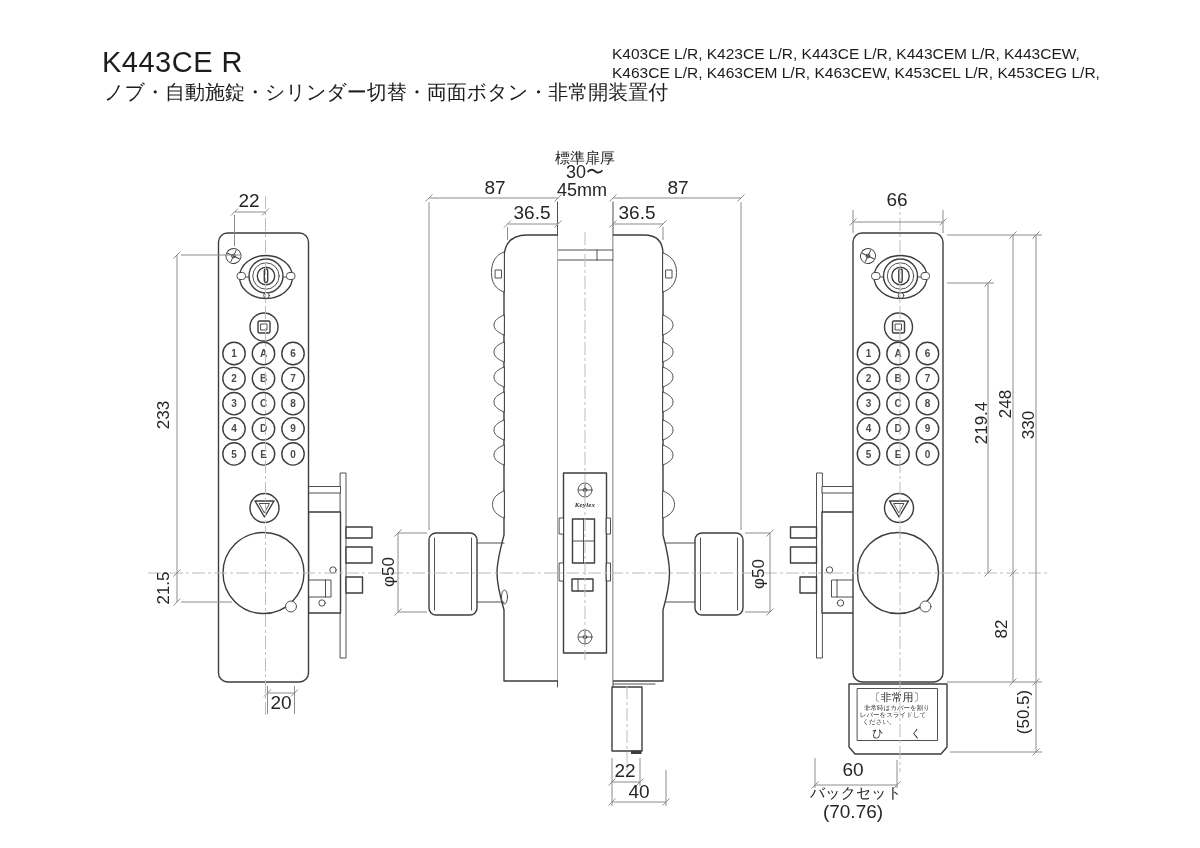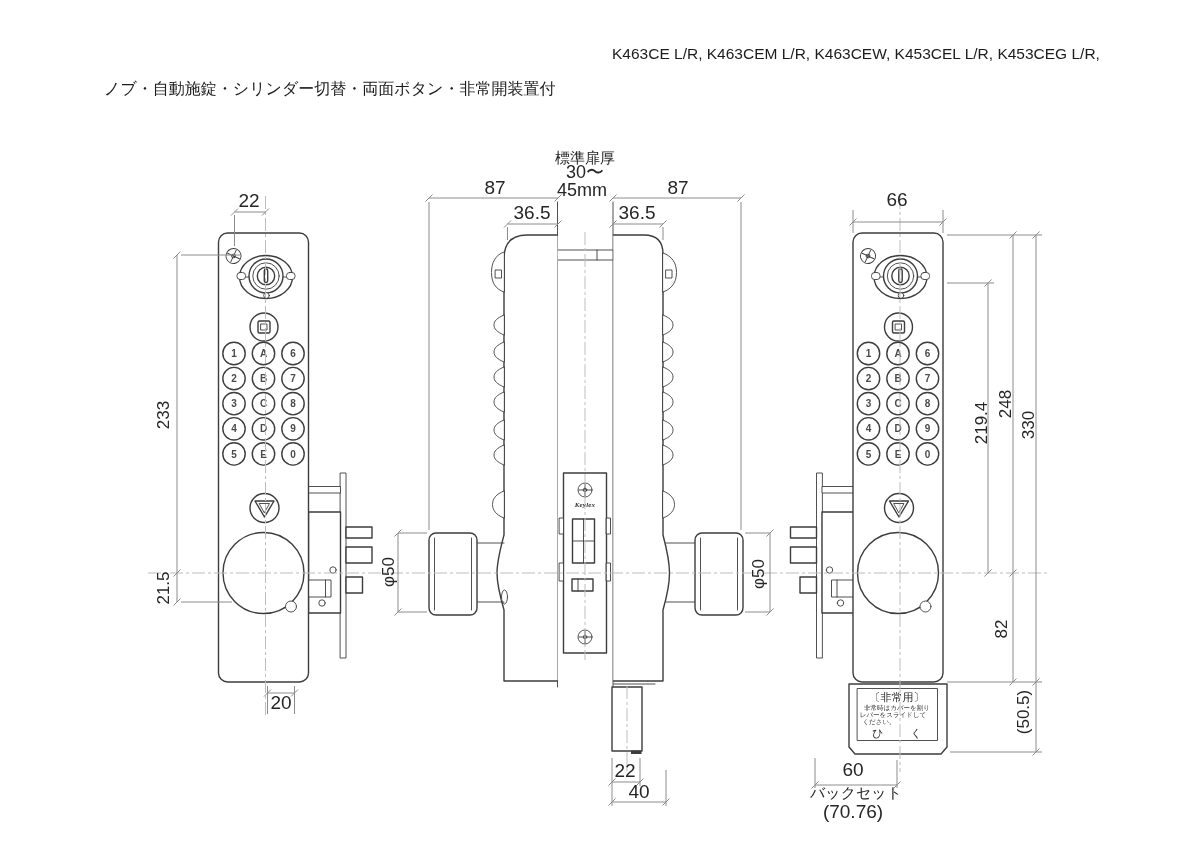"K443CE R" div.title { html: none -> <div>K443CE R</div> }
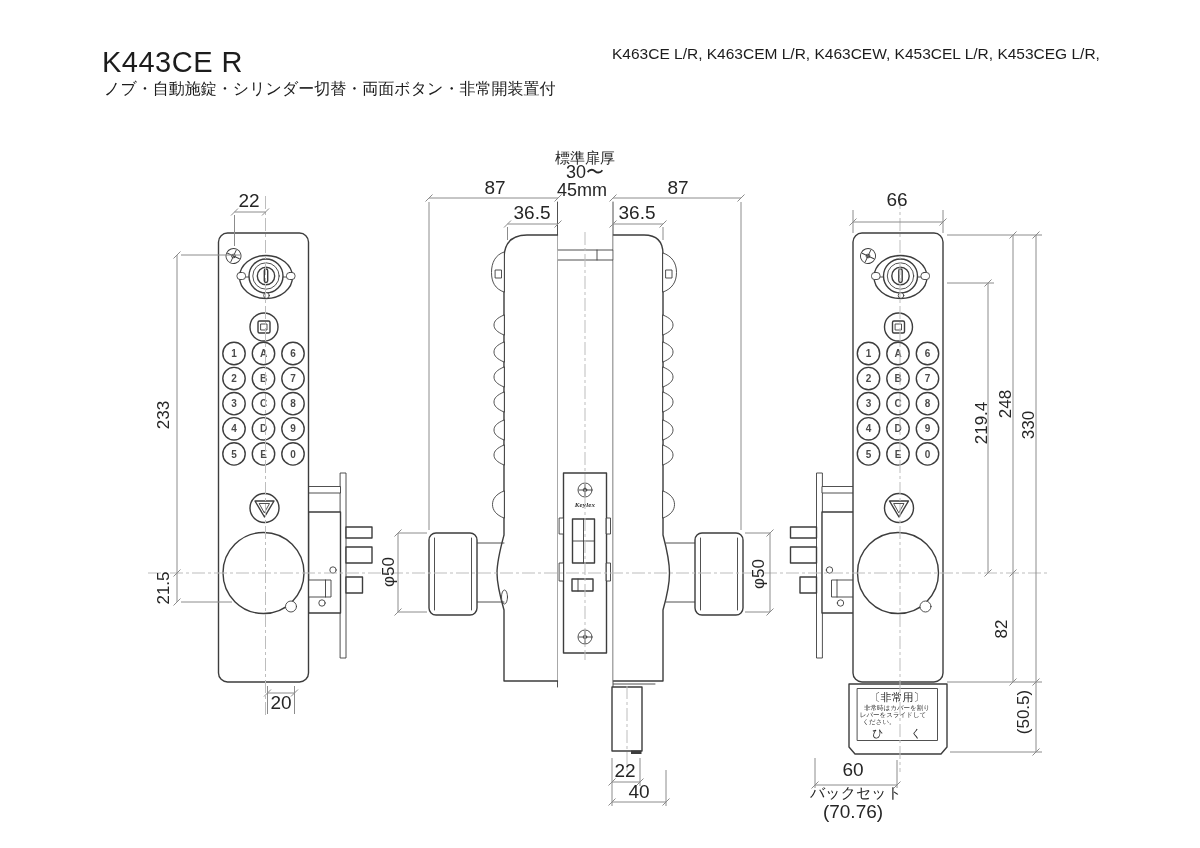"K403CE L/R, K423CE L/R, K443CE" div.pl { html: none -> <div>K403CE L/R, K423CE L/R, K443CE L/R, K443CEM L/R, K443CEW,</div> }
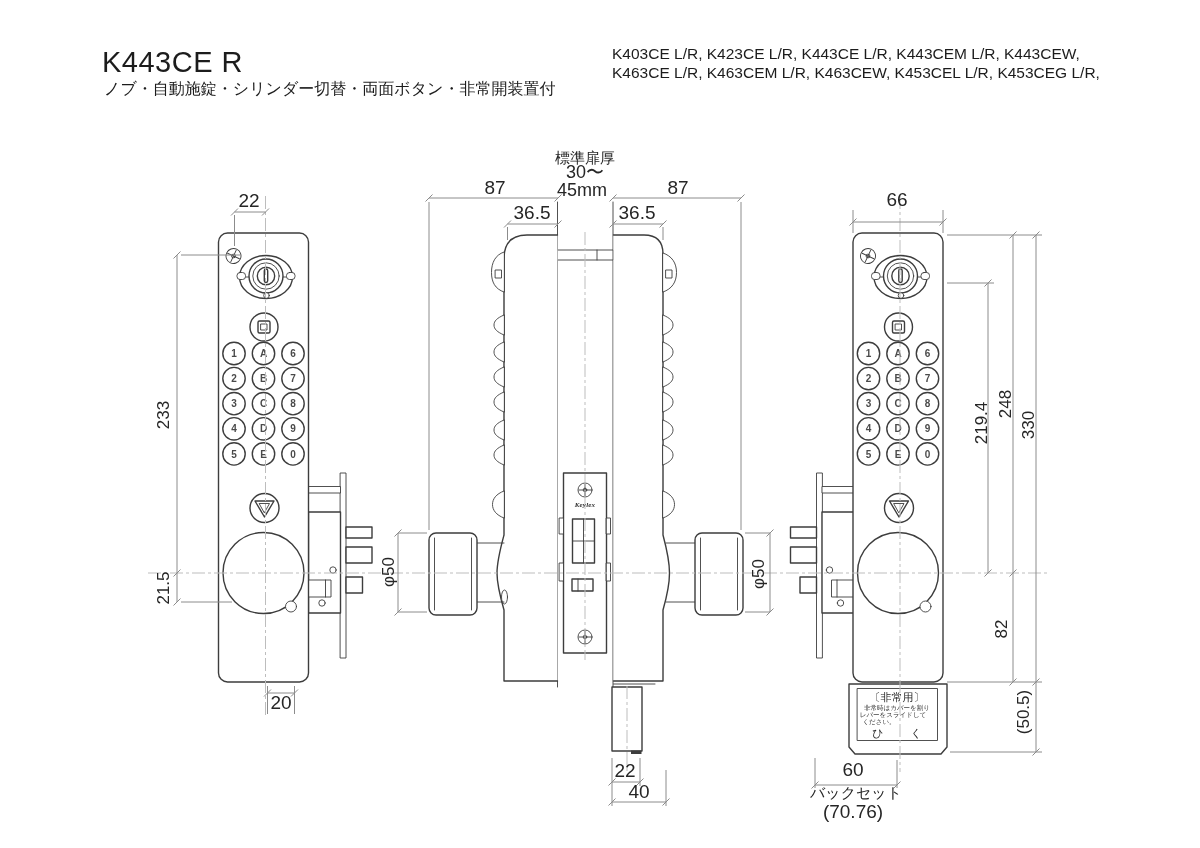"ノブ・自動施錠・シリンダー切替・両面ボタン・非常開装置付" .subtitle { font-size: 16px -> 20px }
